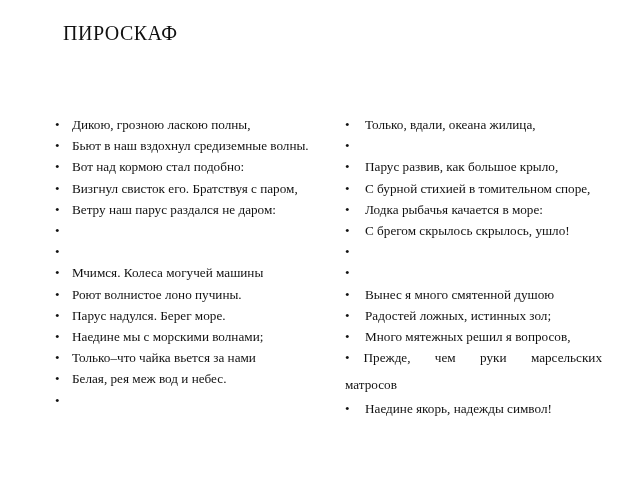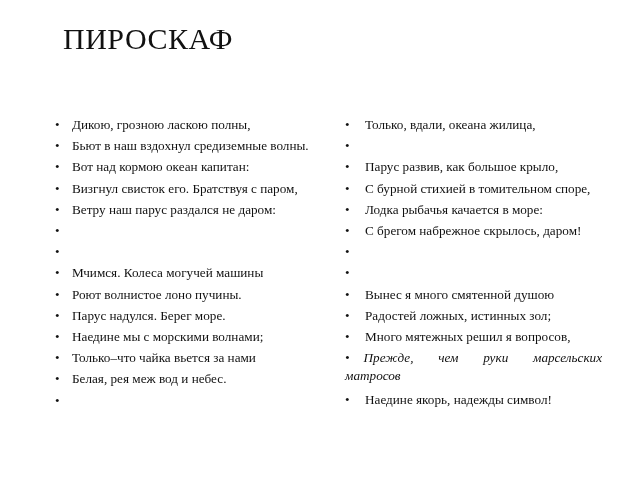"ПИРОСКАФ" .title { font-size: 30px -> 20px }
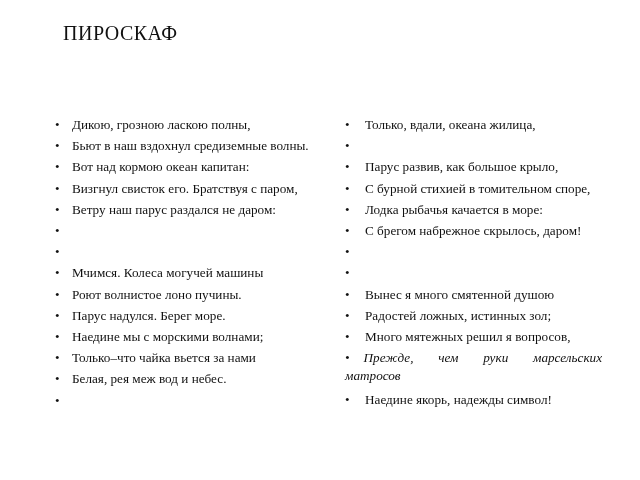"Вот над кормою океан капитан:" span { text: океан капитан -> стал подобно }
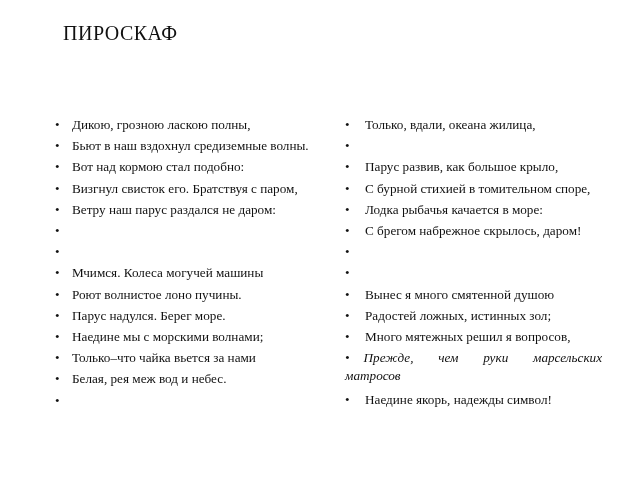"С брегом набрежное скрылось, даром!" span { text: набрежное скрылось, даром -> скрылось скрылось, ушло }
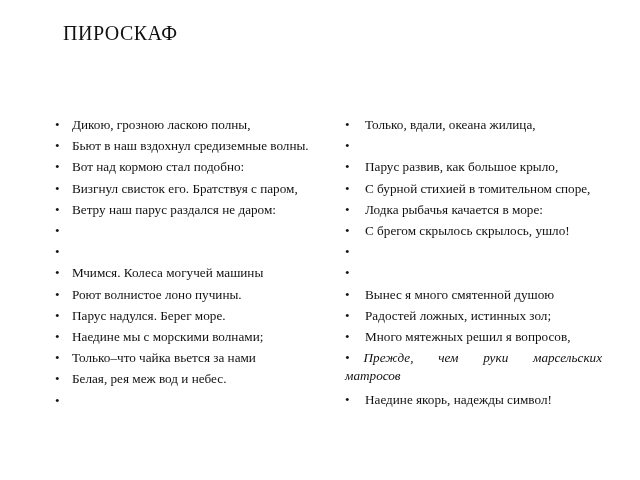"• Прежде, чем руки марсельских" .col li.justify { font-style: italic -> none }
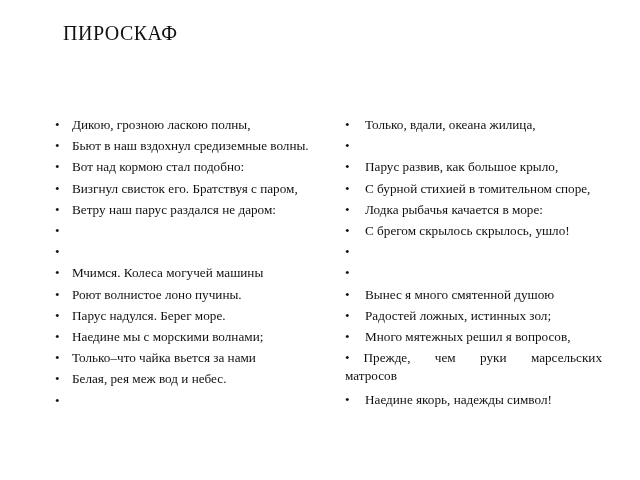"матросов" .col li.justify .cont { margin-top: 0 -> 9px }
